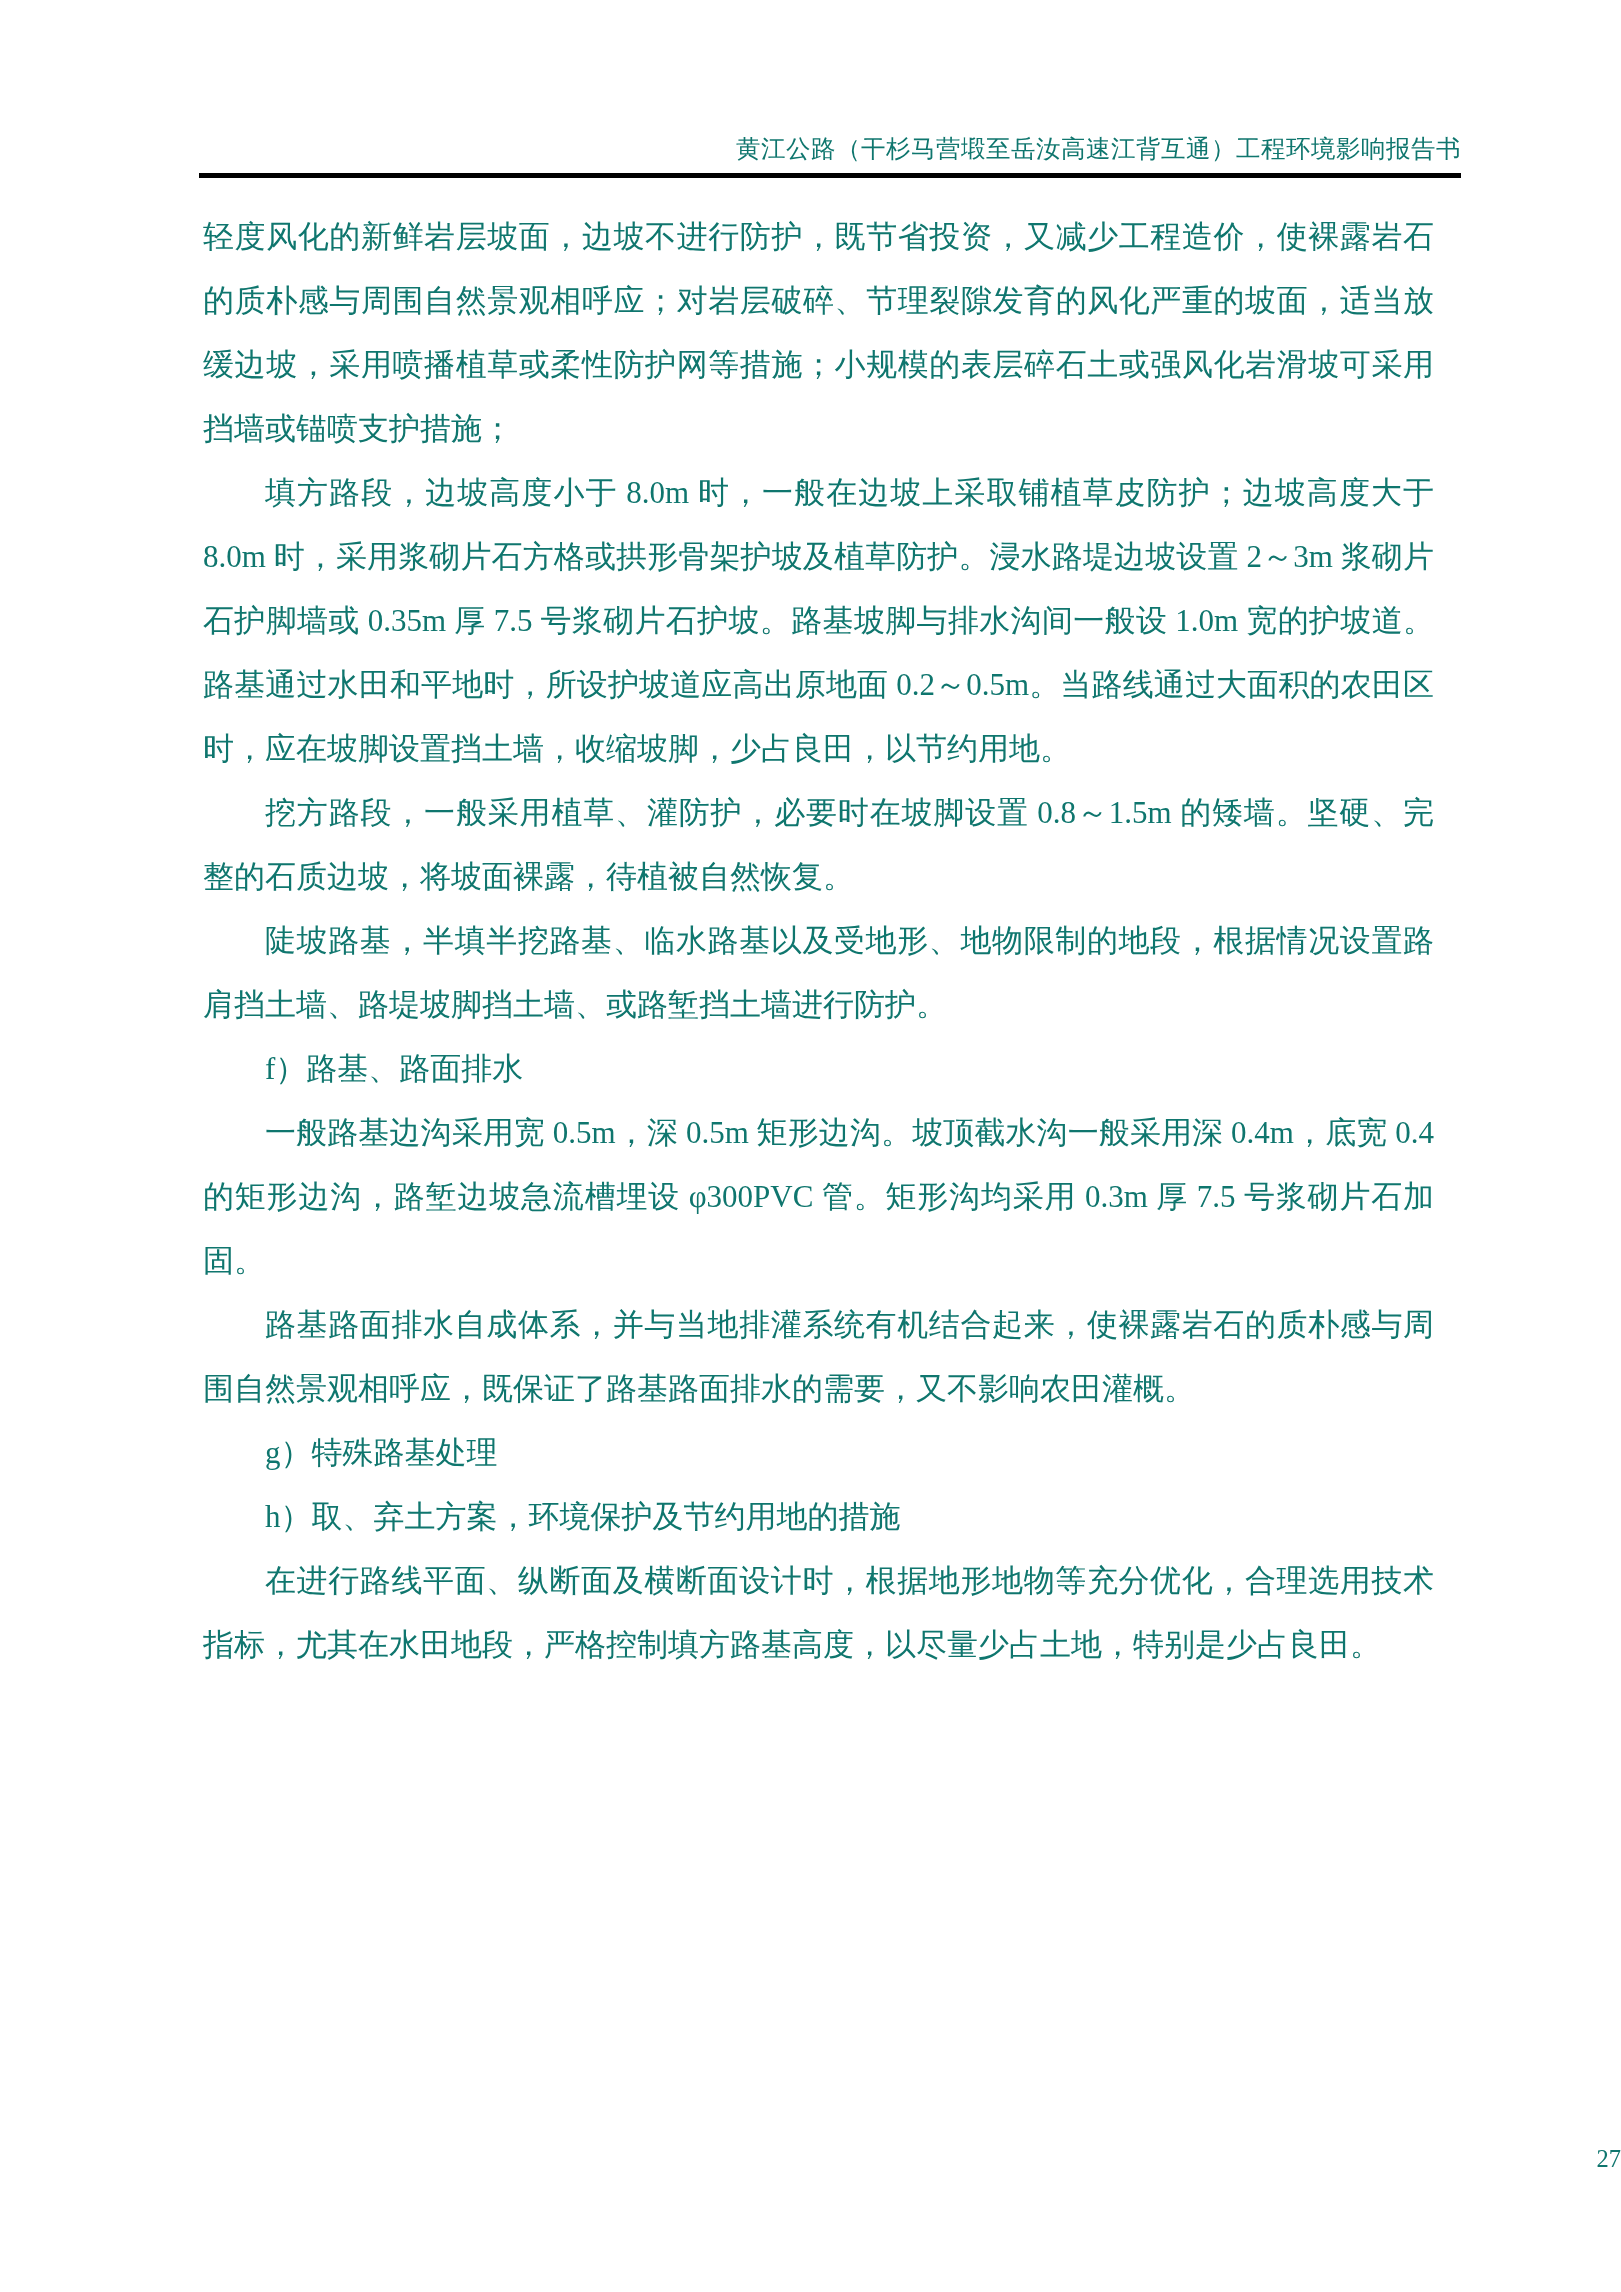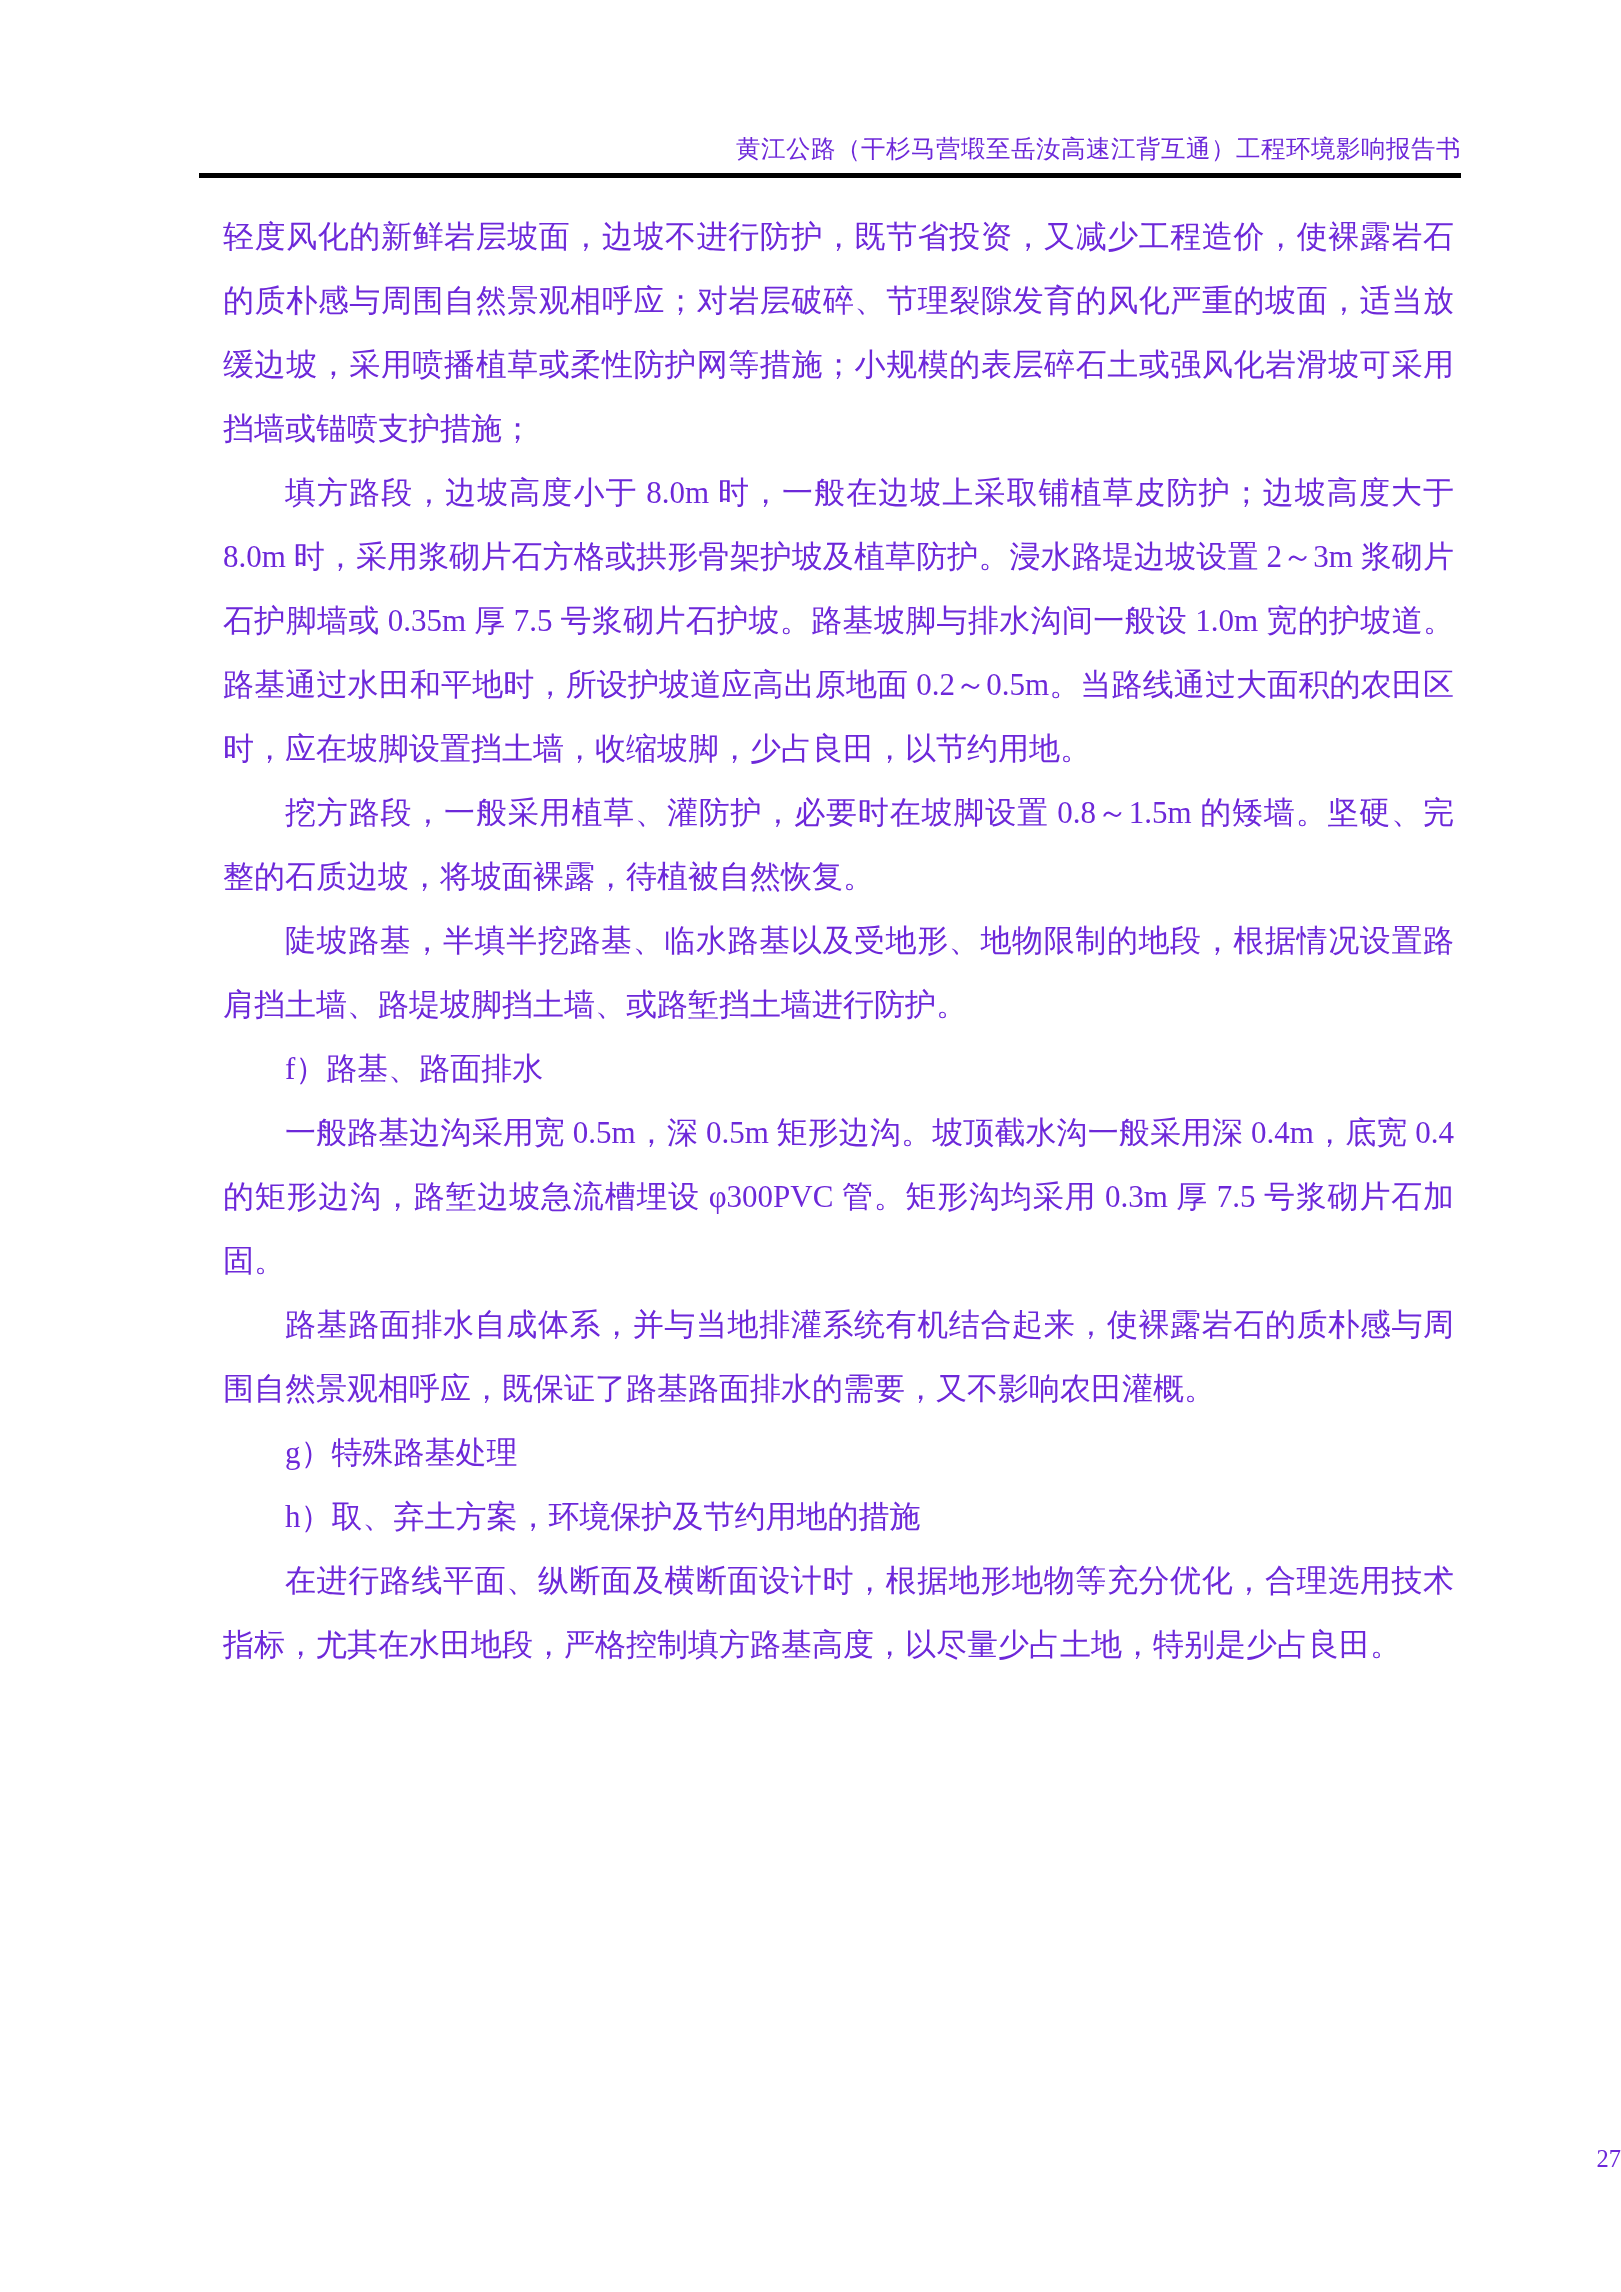"黄江公路（干杉马营塅至岳汝高速江背互通）工程环境影响报告书" .page { color: #6d28d9 -> #0f766e }
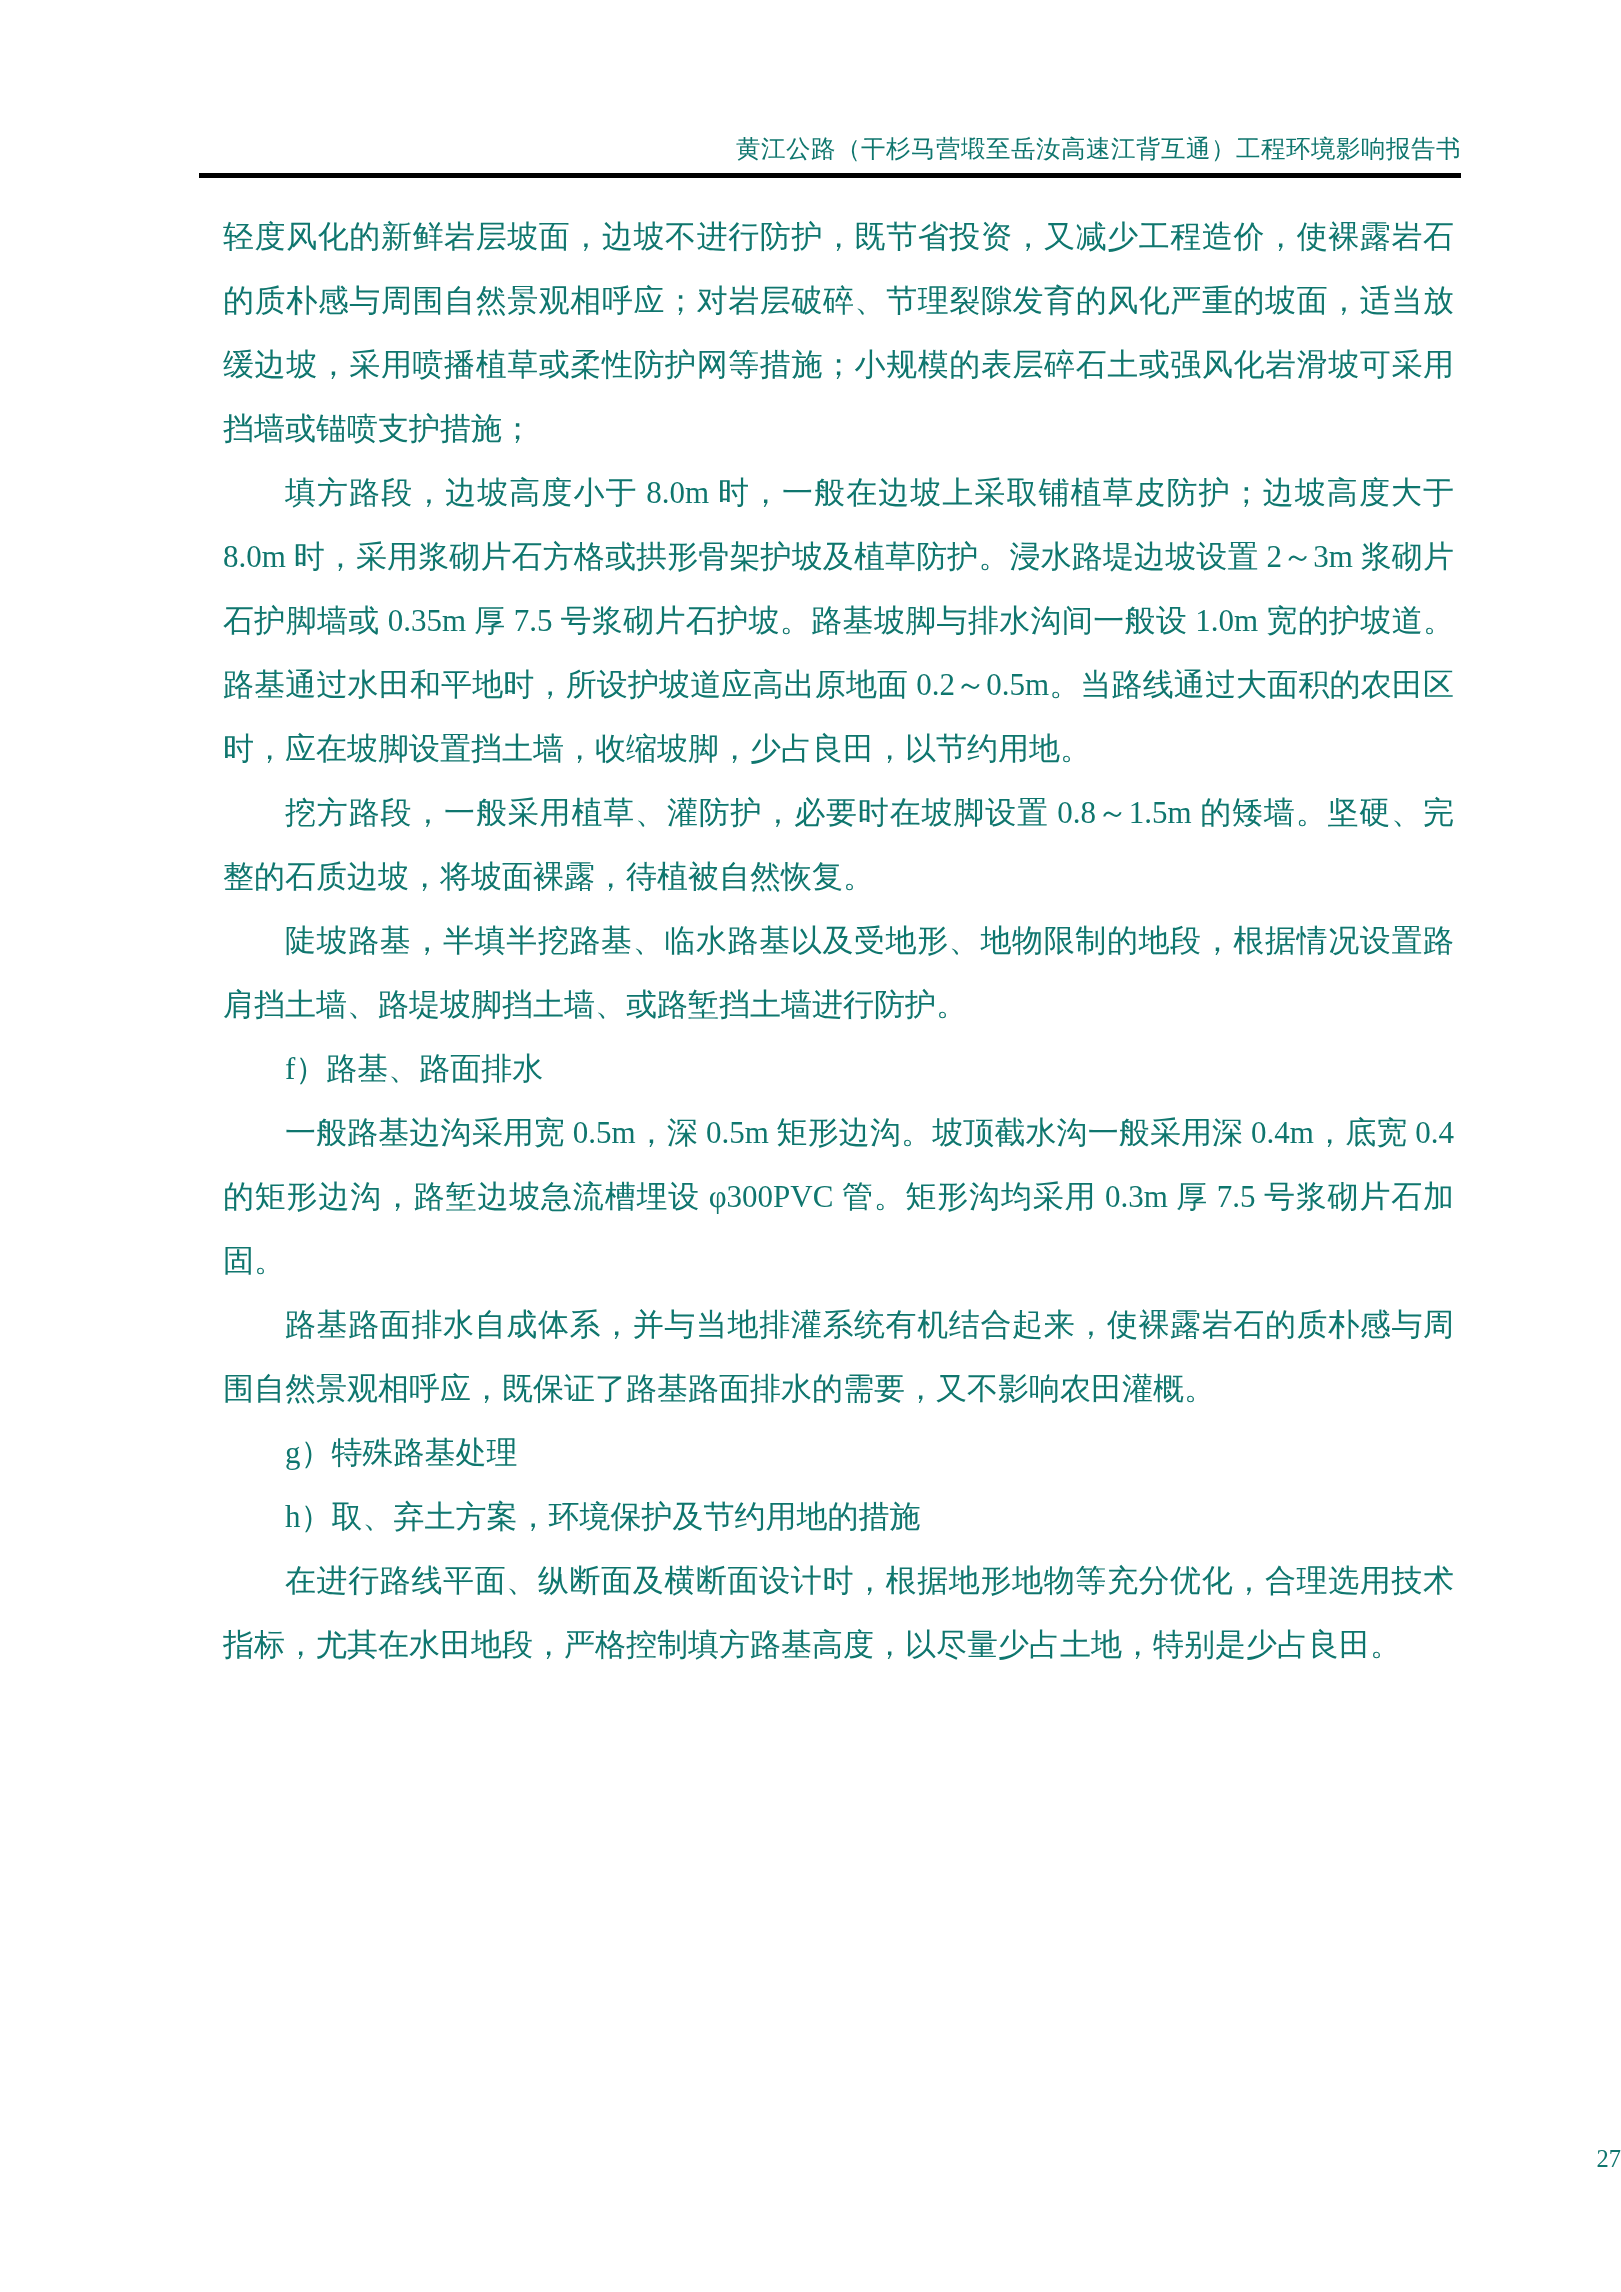"轻度风化的新鲜岩层坡面，边坡不进行防护，既节省投资，又减少工程造价，使裸露岩石的" .doc-body { margin-left: 20px -> none }
